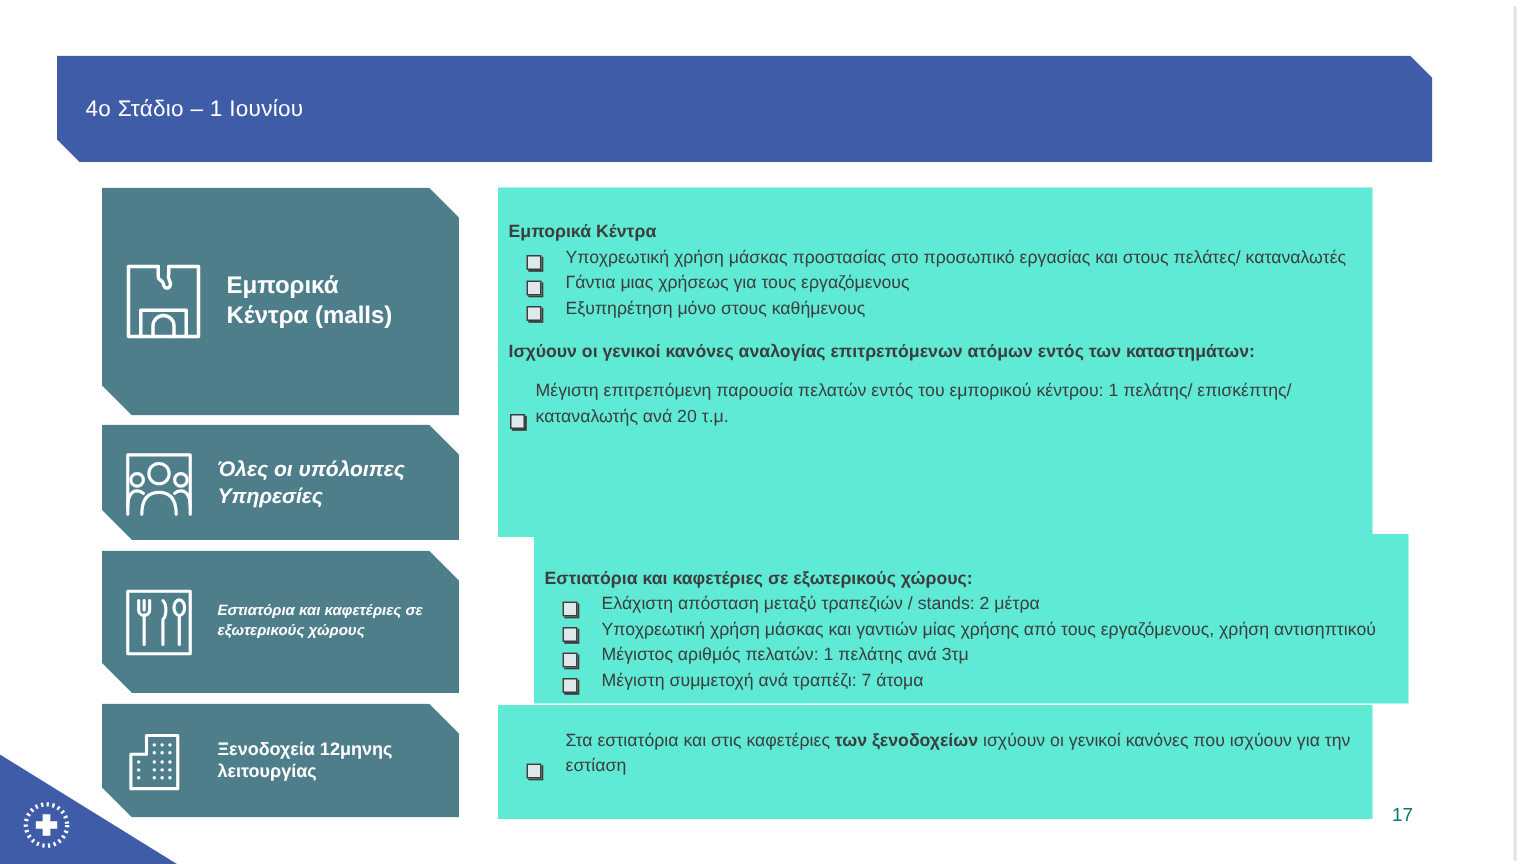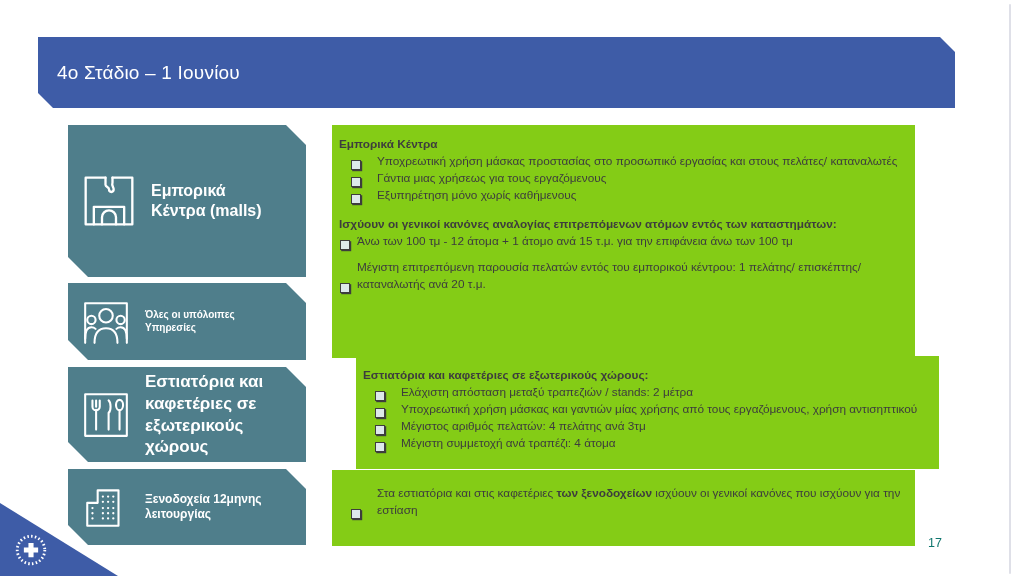"4ο Στάδιο – 1 Ιουνίου" .banner h1 { font-size: 19px -> 15px }
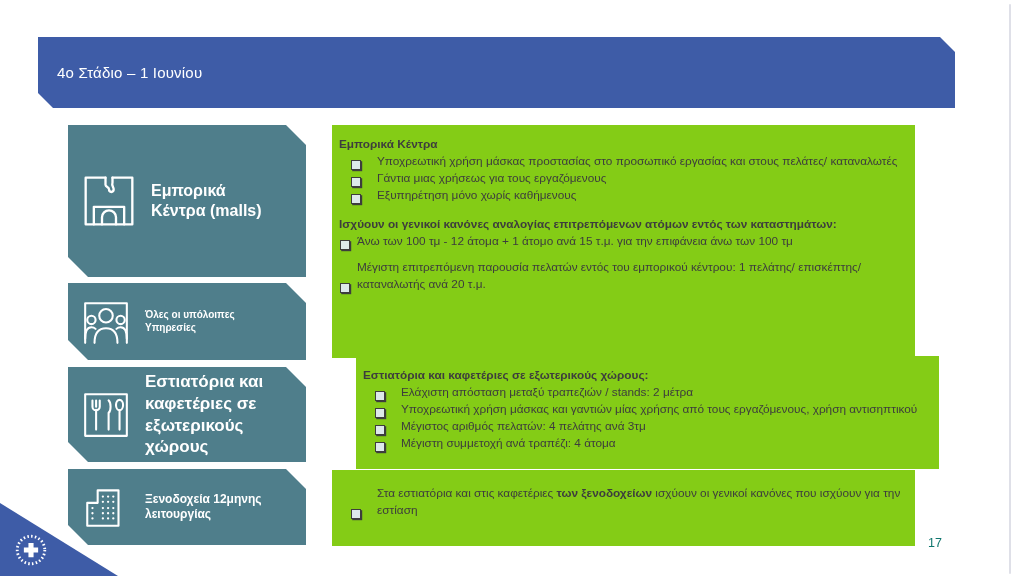"Εμπορικά Κέντρα" .panel { background: #84cc16 -> #5eead4; padding: 11px 10px 0 7px -> 21px 10px 0 7px }
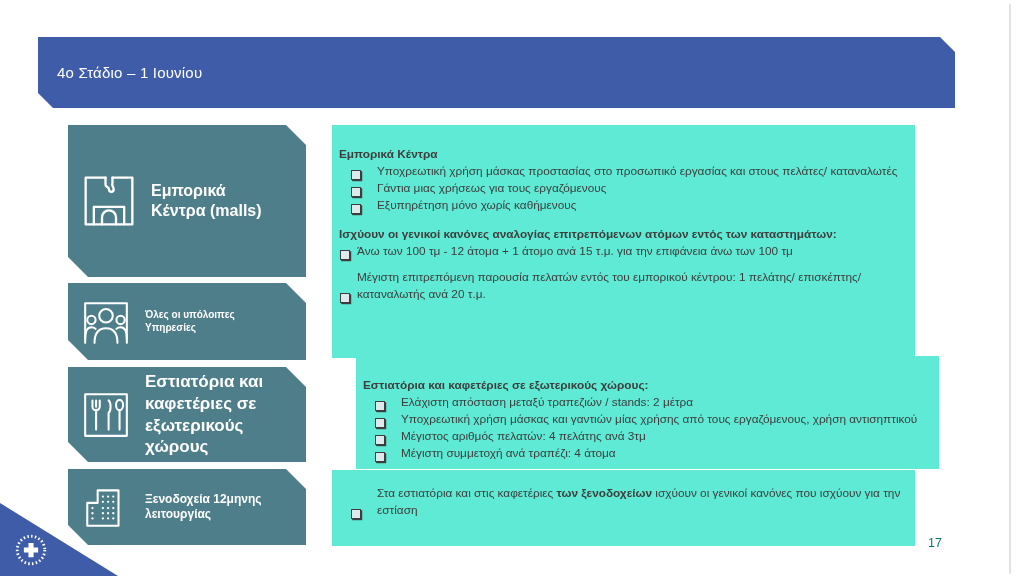"Εξυπηρέτηση μόνο χωρίς καθήμενους" span { text: χωρίς -> στους }
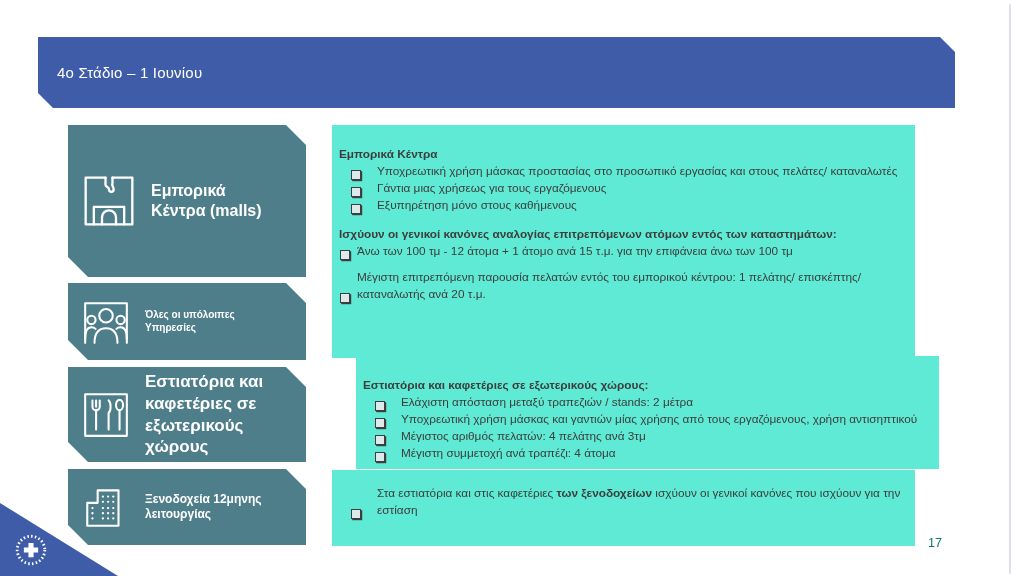"Άνω των 100 τμ -" div.li { html: <div> <span></span> <span>Άνω των 100 τμ - 12 άτομα + 1 άτομο ανά 15 τ.μ. για την επιφάνεια άνω των 100 τμ</span> </div> -> none }
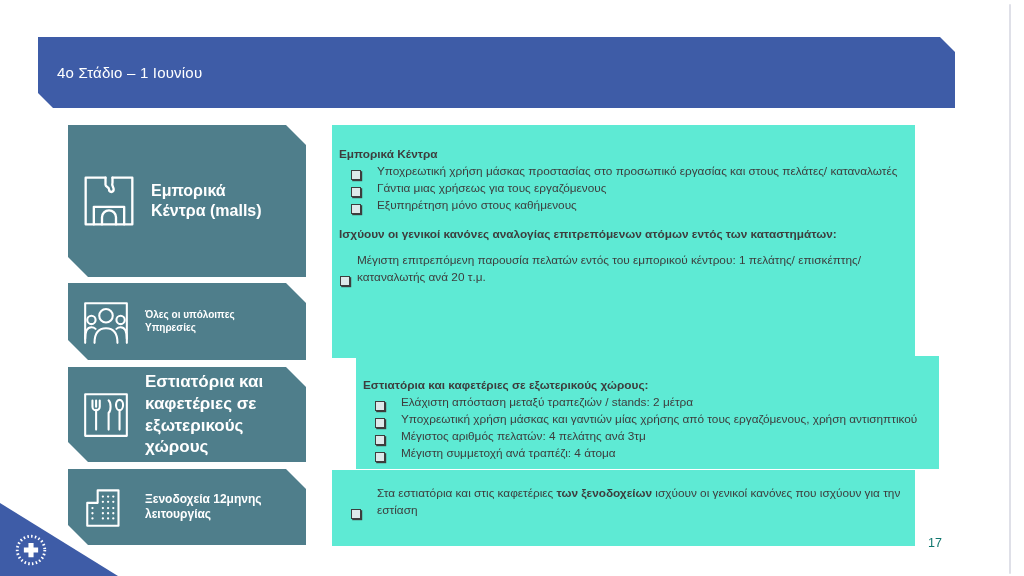"Όλες οι υπόλοιπες Υπηρεσίες" .cat-2 .cat-label { font-size: 10px -> 14px; font-style: none -> italic }
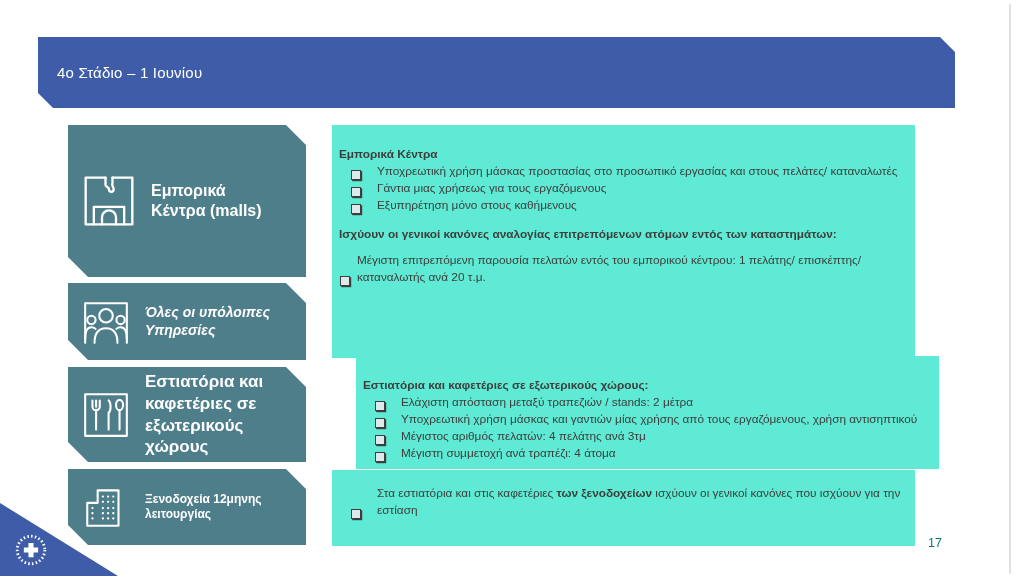"Εστιατόρια και καφετέριες σε εξωτερικούς χώρους" .cat-3 .cat-label { font-size: 17px -> 10px; font-style: none -> italic }
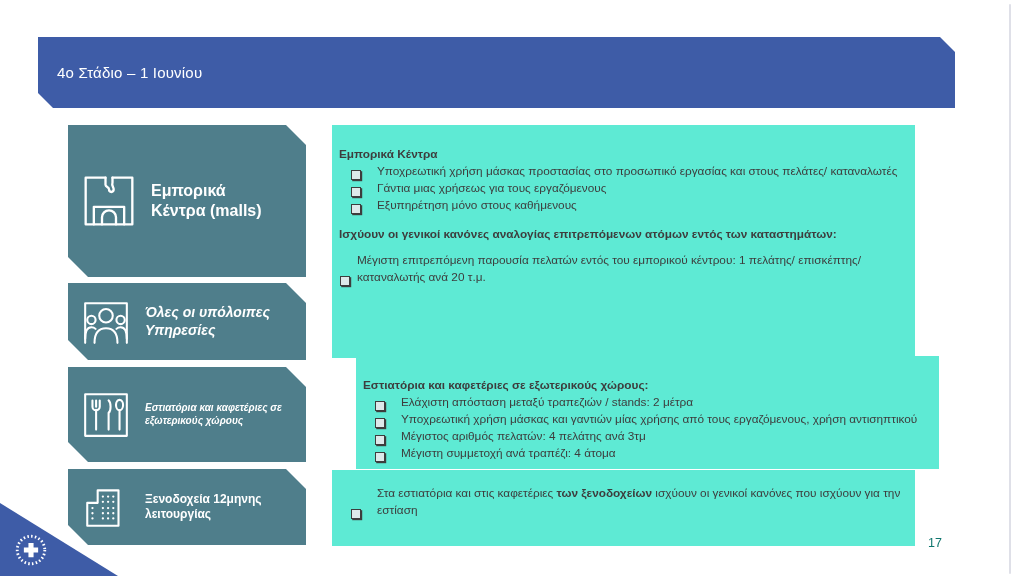"Μέγιστος αριθμός πελατών: 4 πελάτης" span { text: 4 -> 1 }
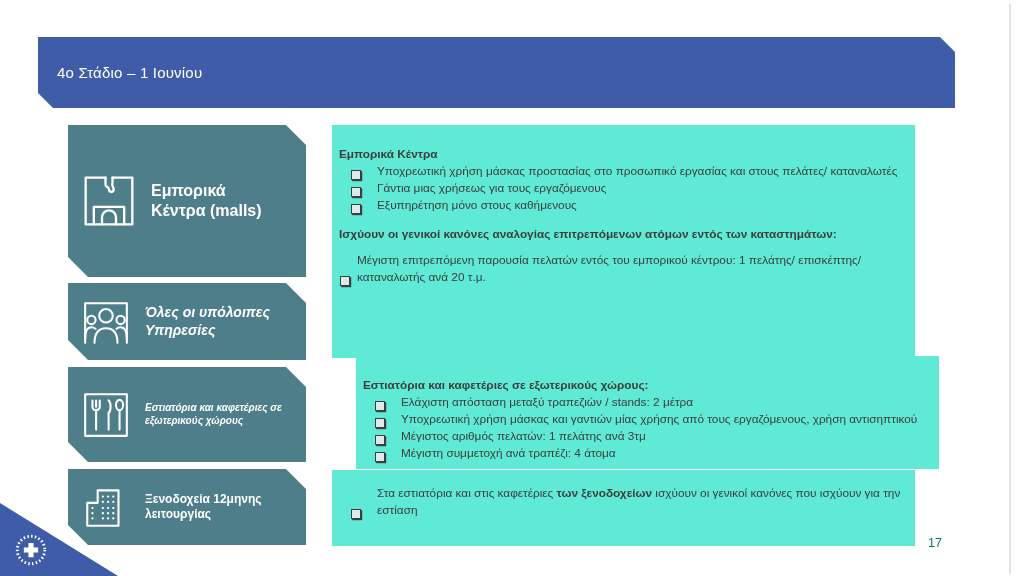"Μέγιστη συμμετοχή ανά τραπέζι: 4" span { text: 4 -> 7 }
